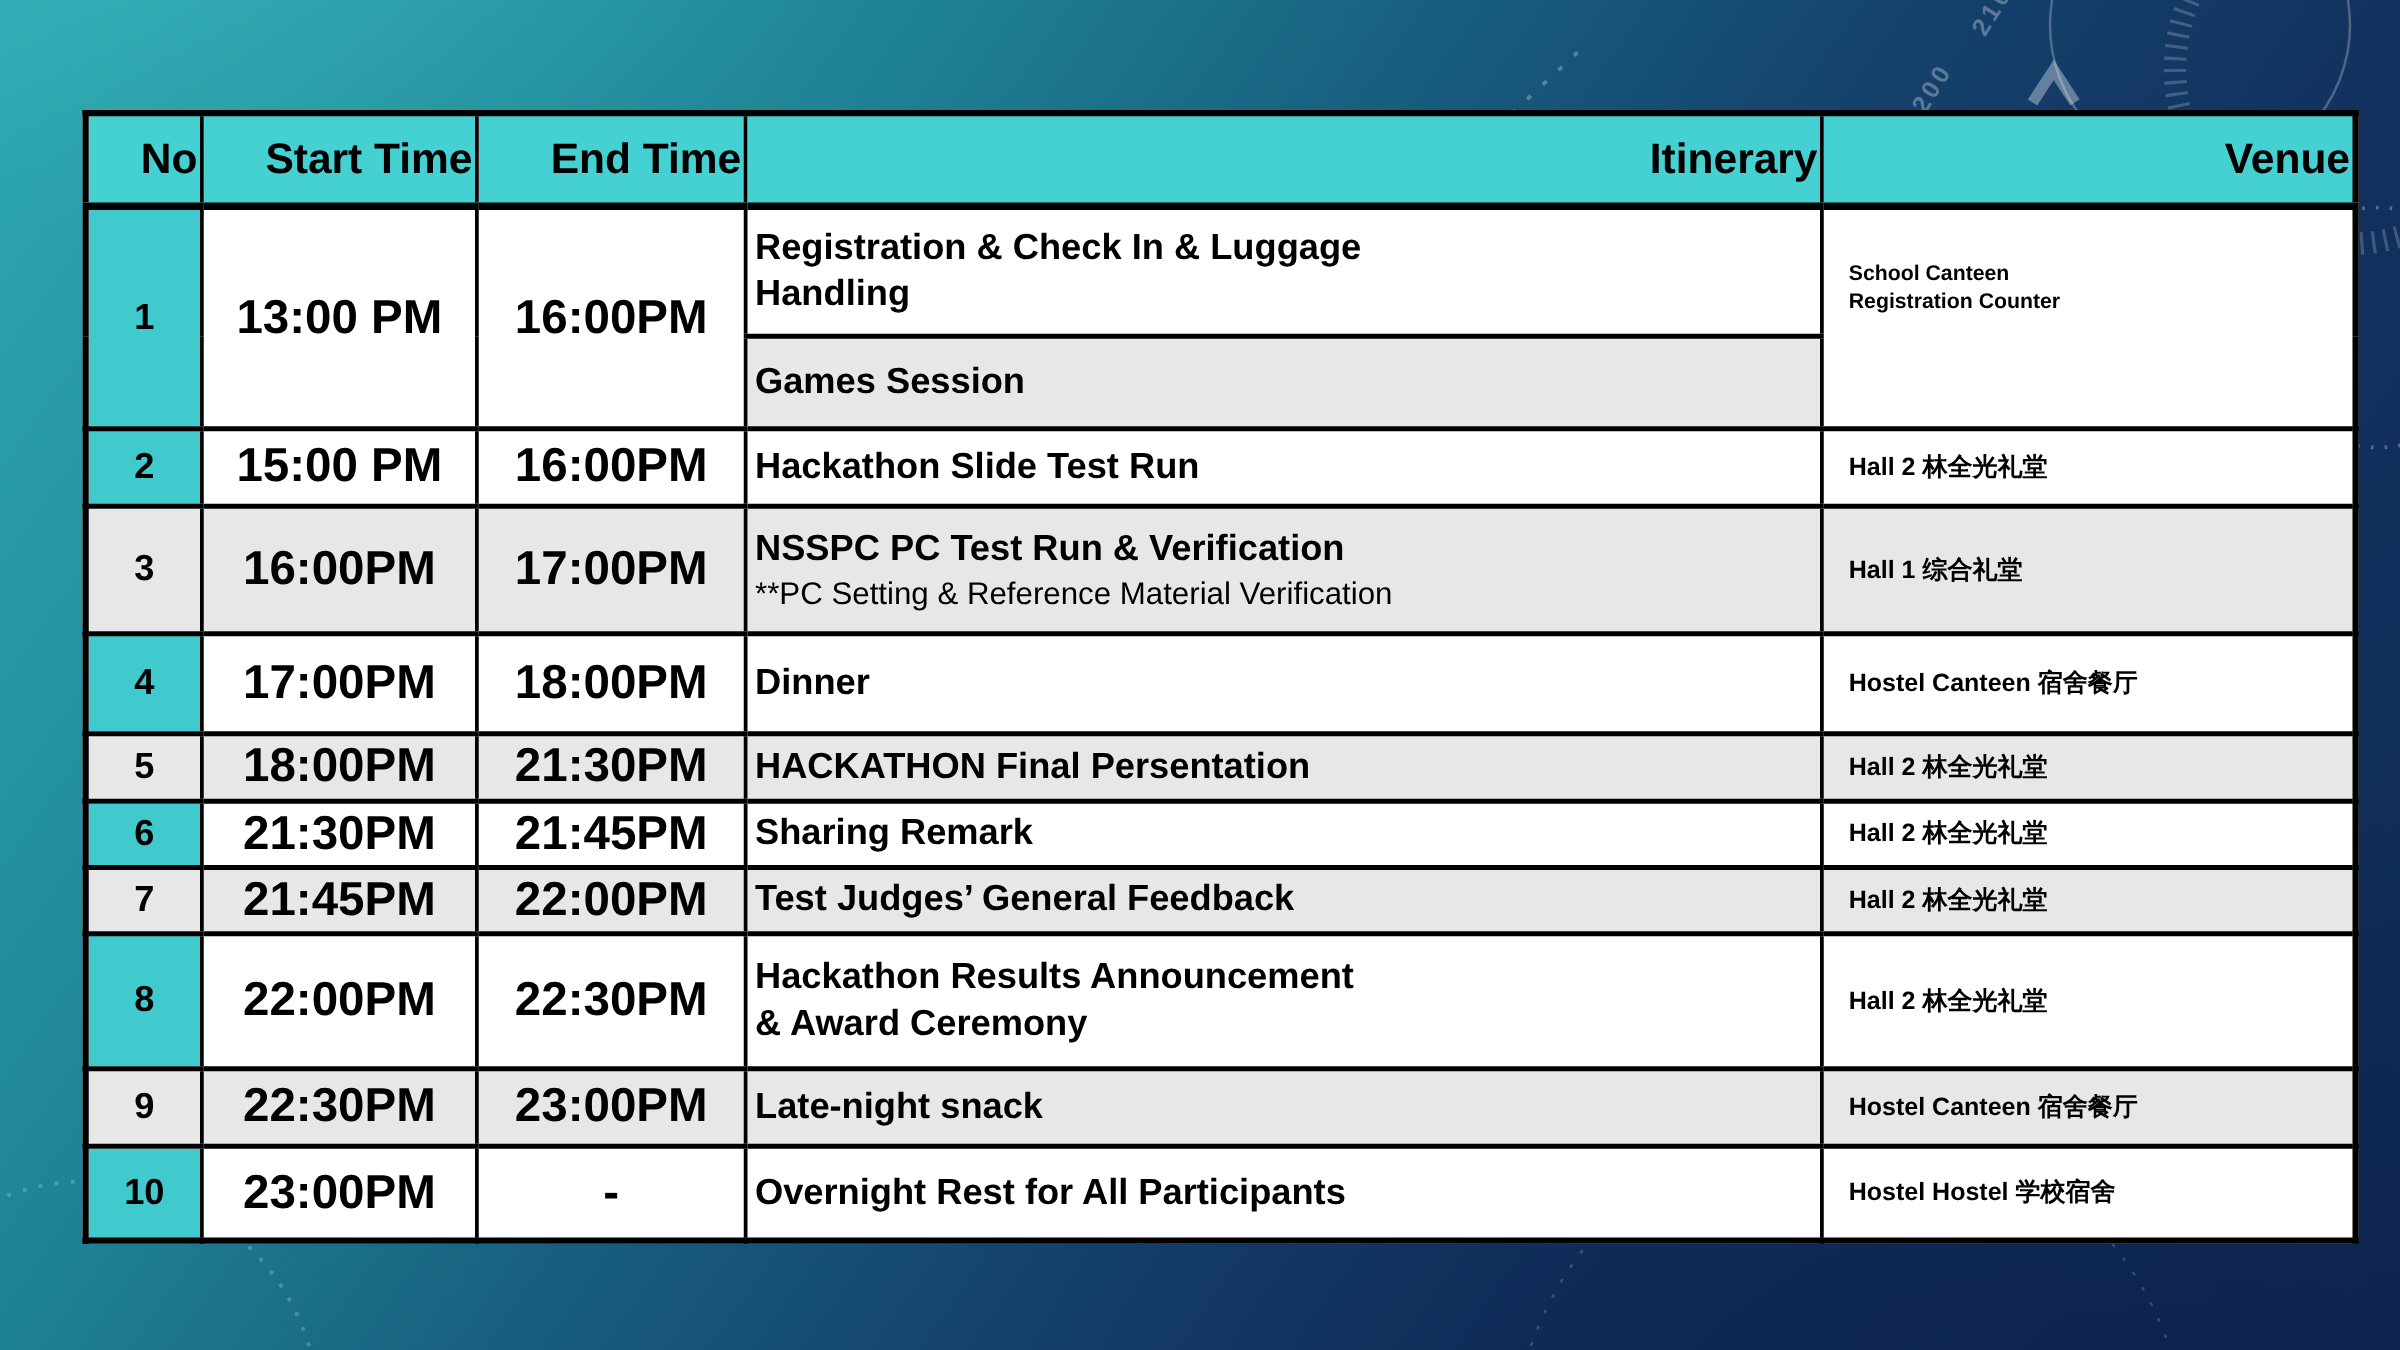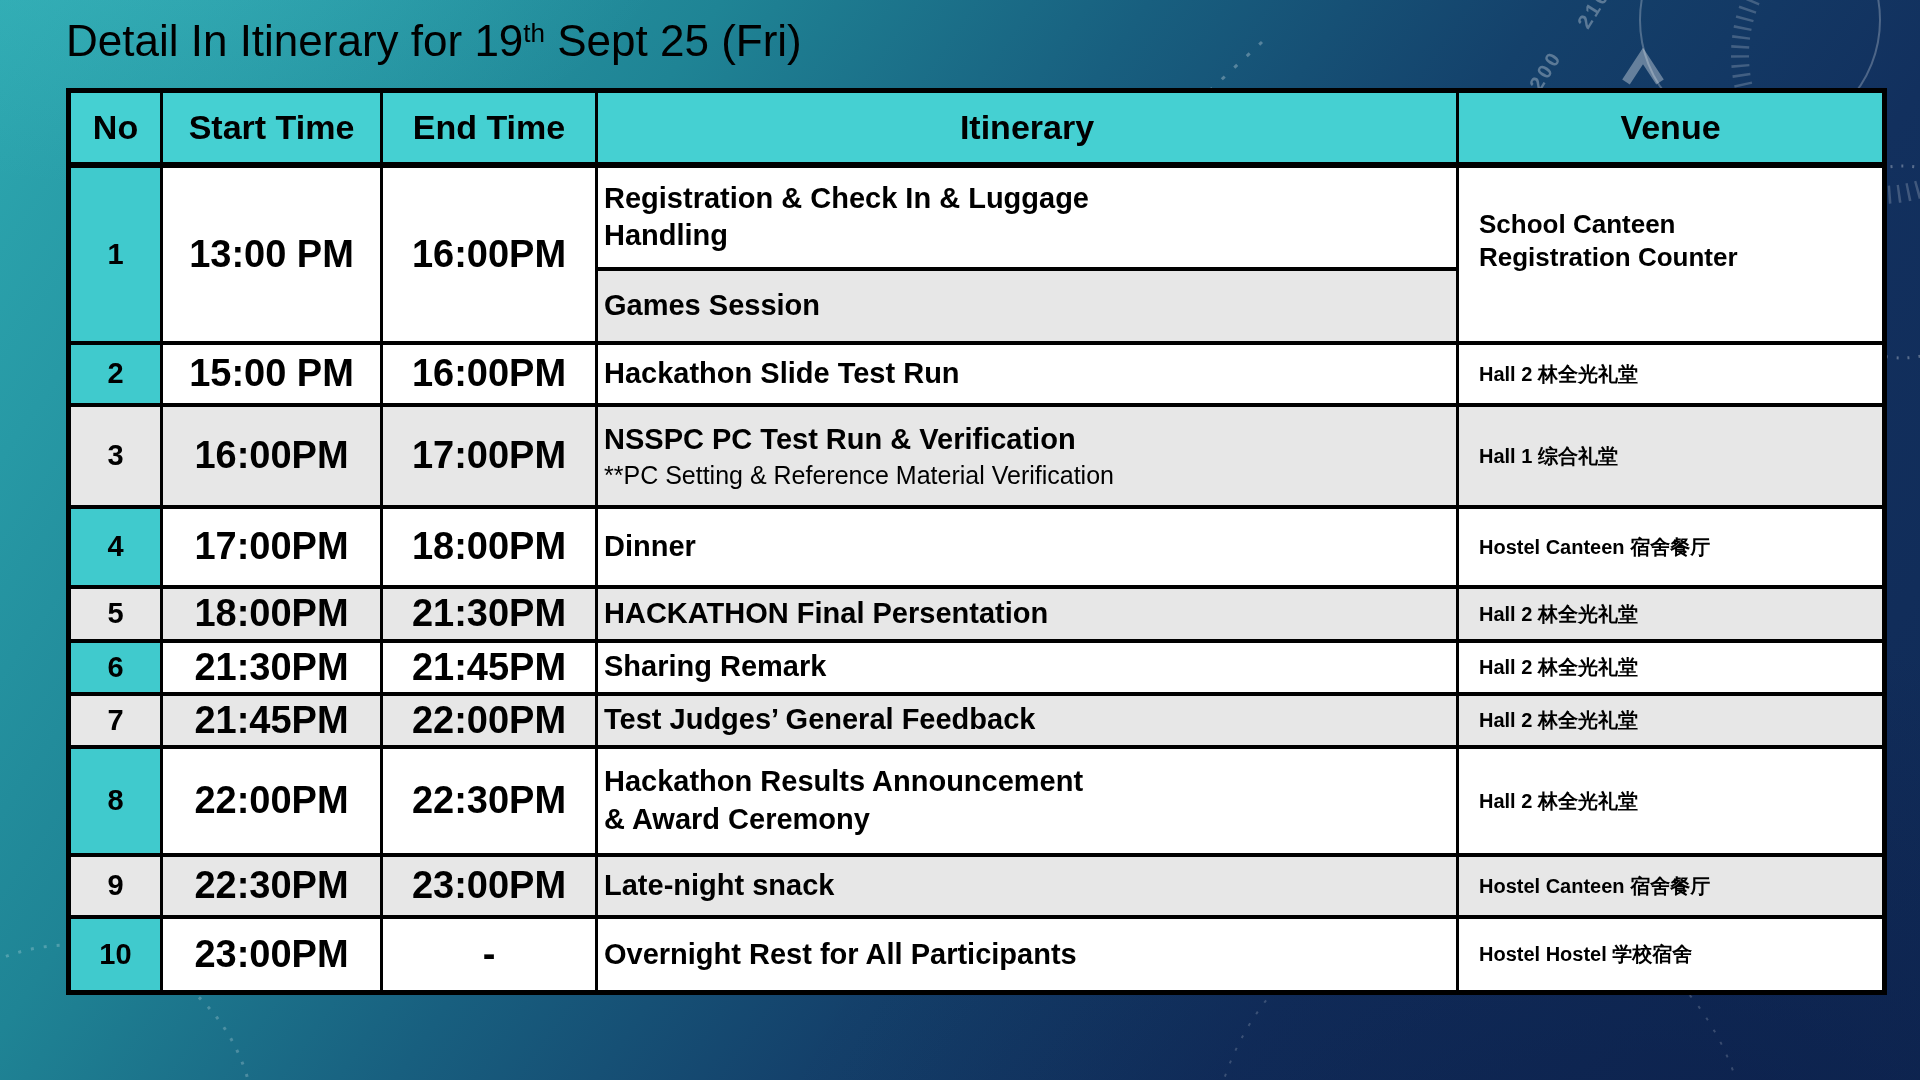"Detail In Itinerary for 19th" h1.title { html: <h1><span>Detail In Itinerary for 19</span><sup>th</sup><span> Sept 25 (Fri)</span></h1> -> none }
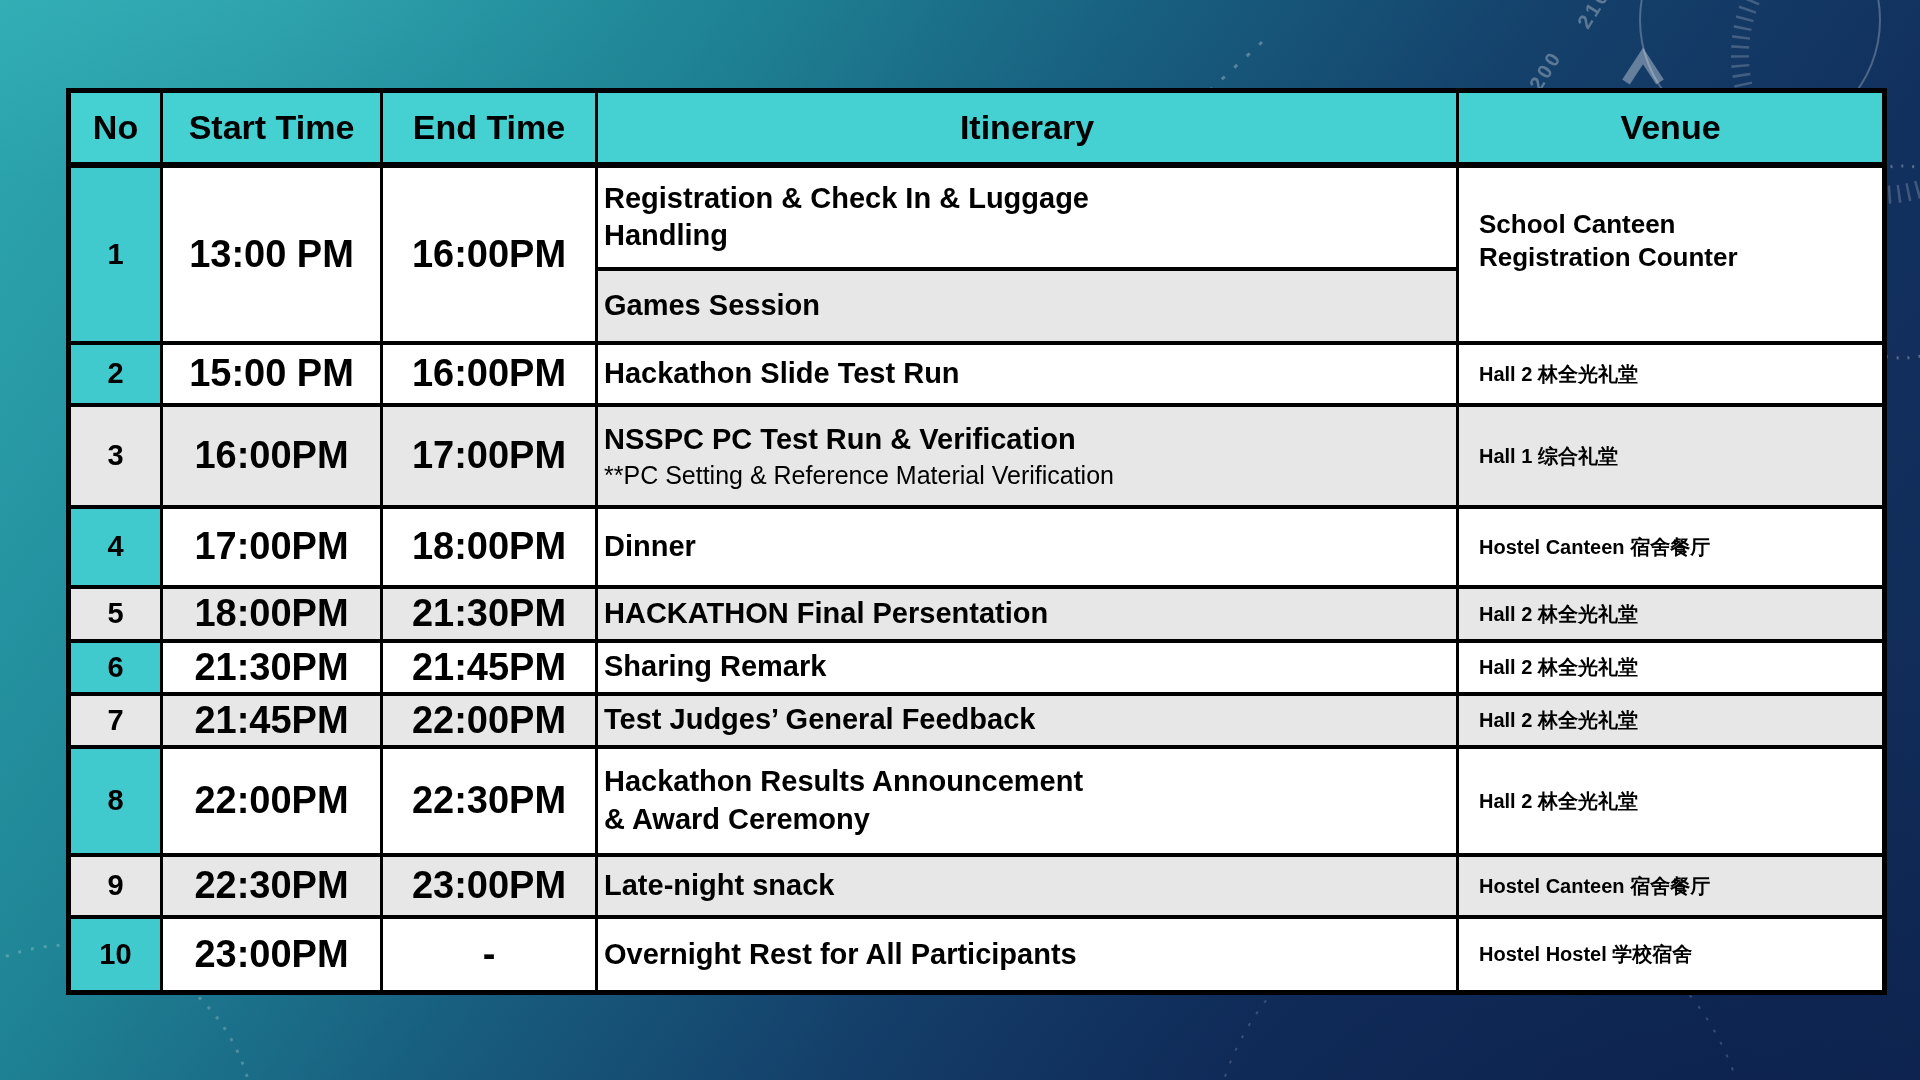"No" thead th { text-align: center -> right }
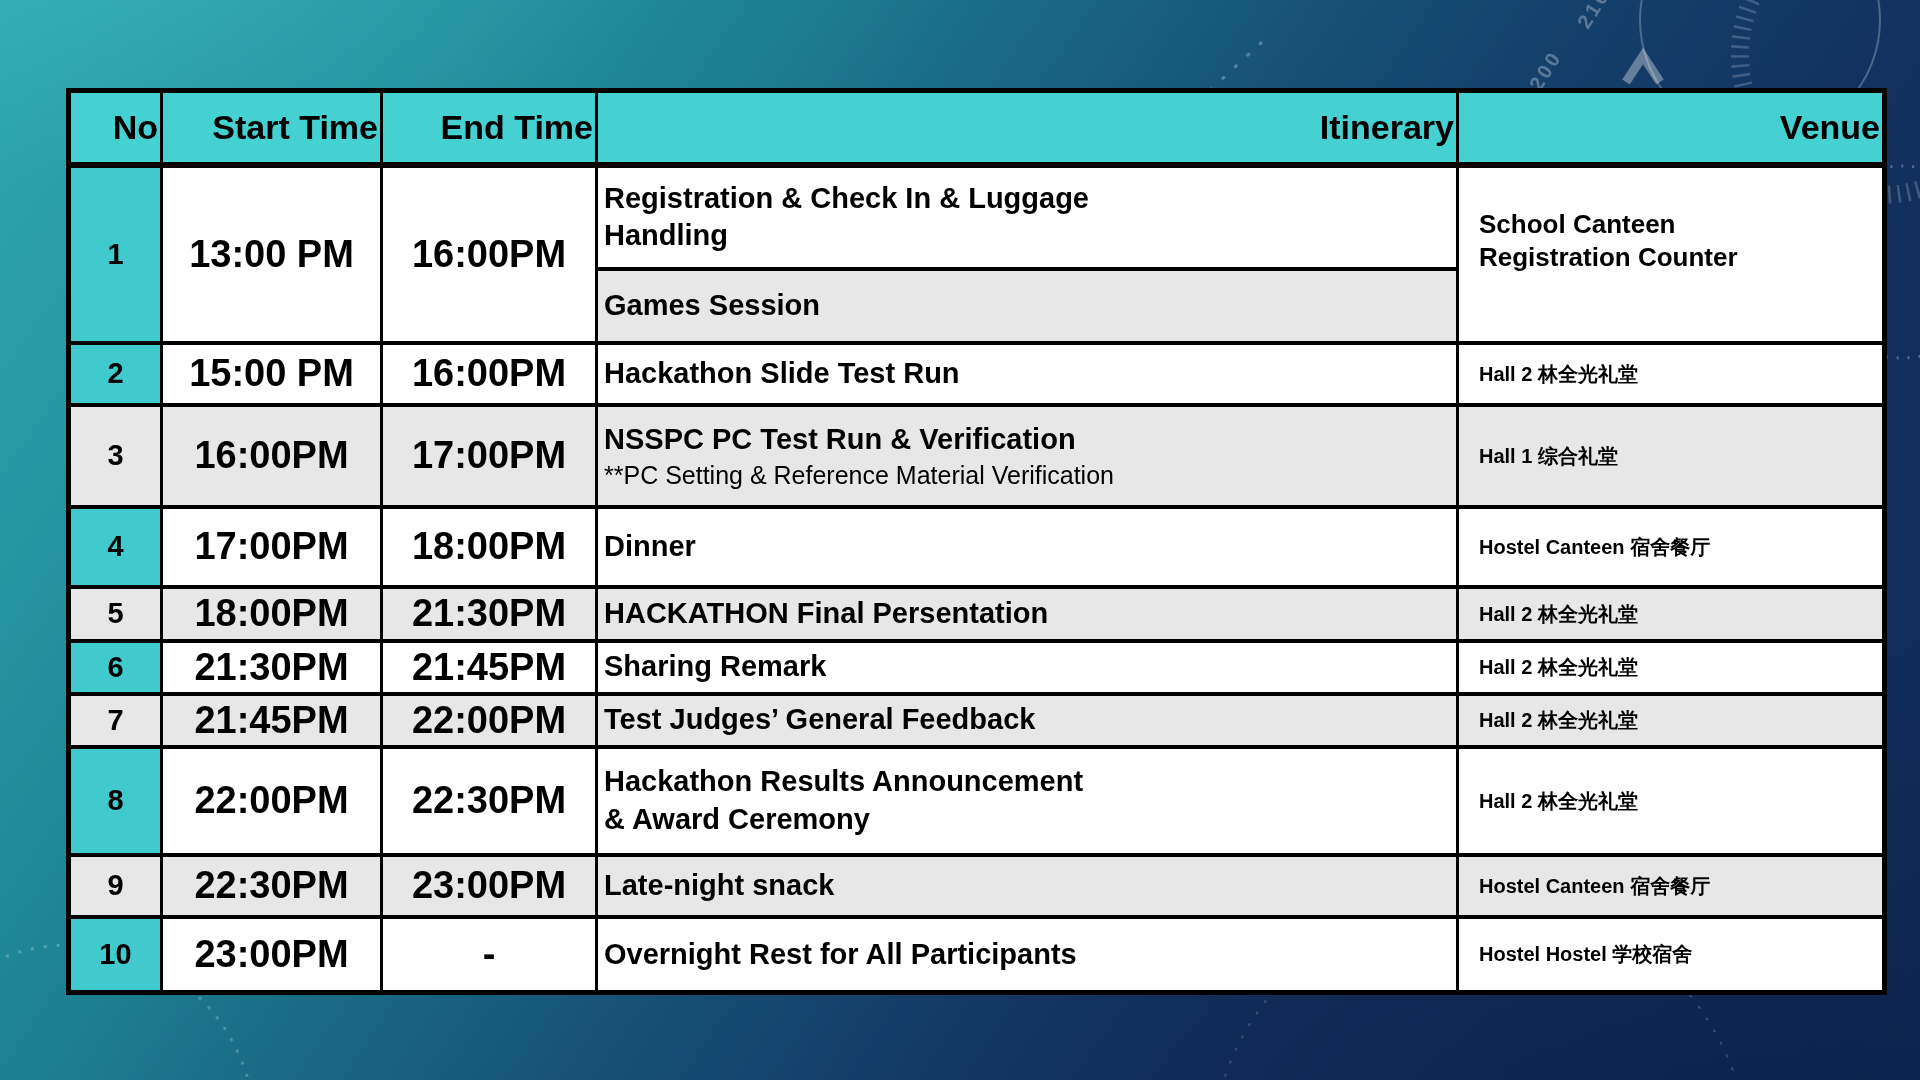"School Canteen" td.venue-r1 { font-size: 26px -> 17px }
